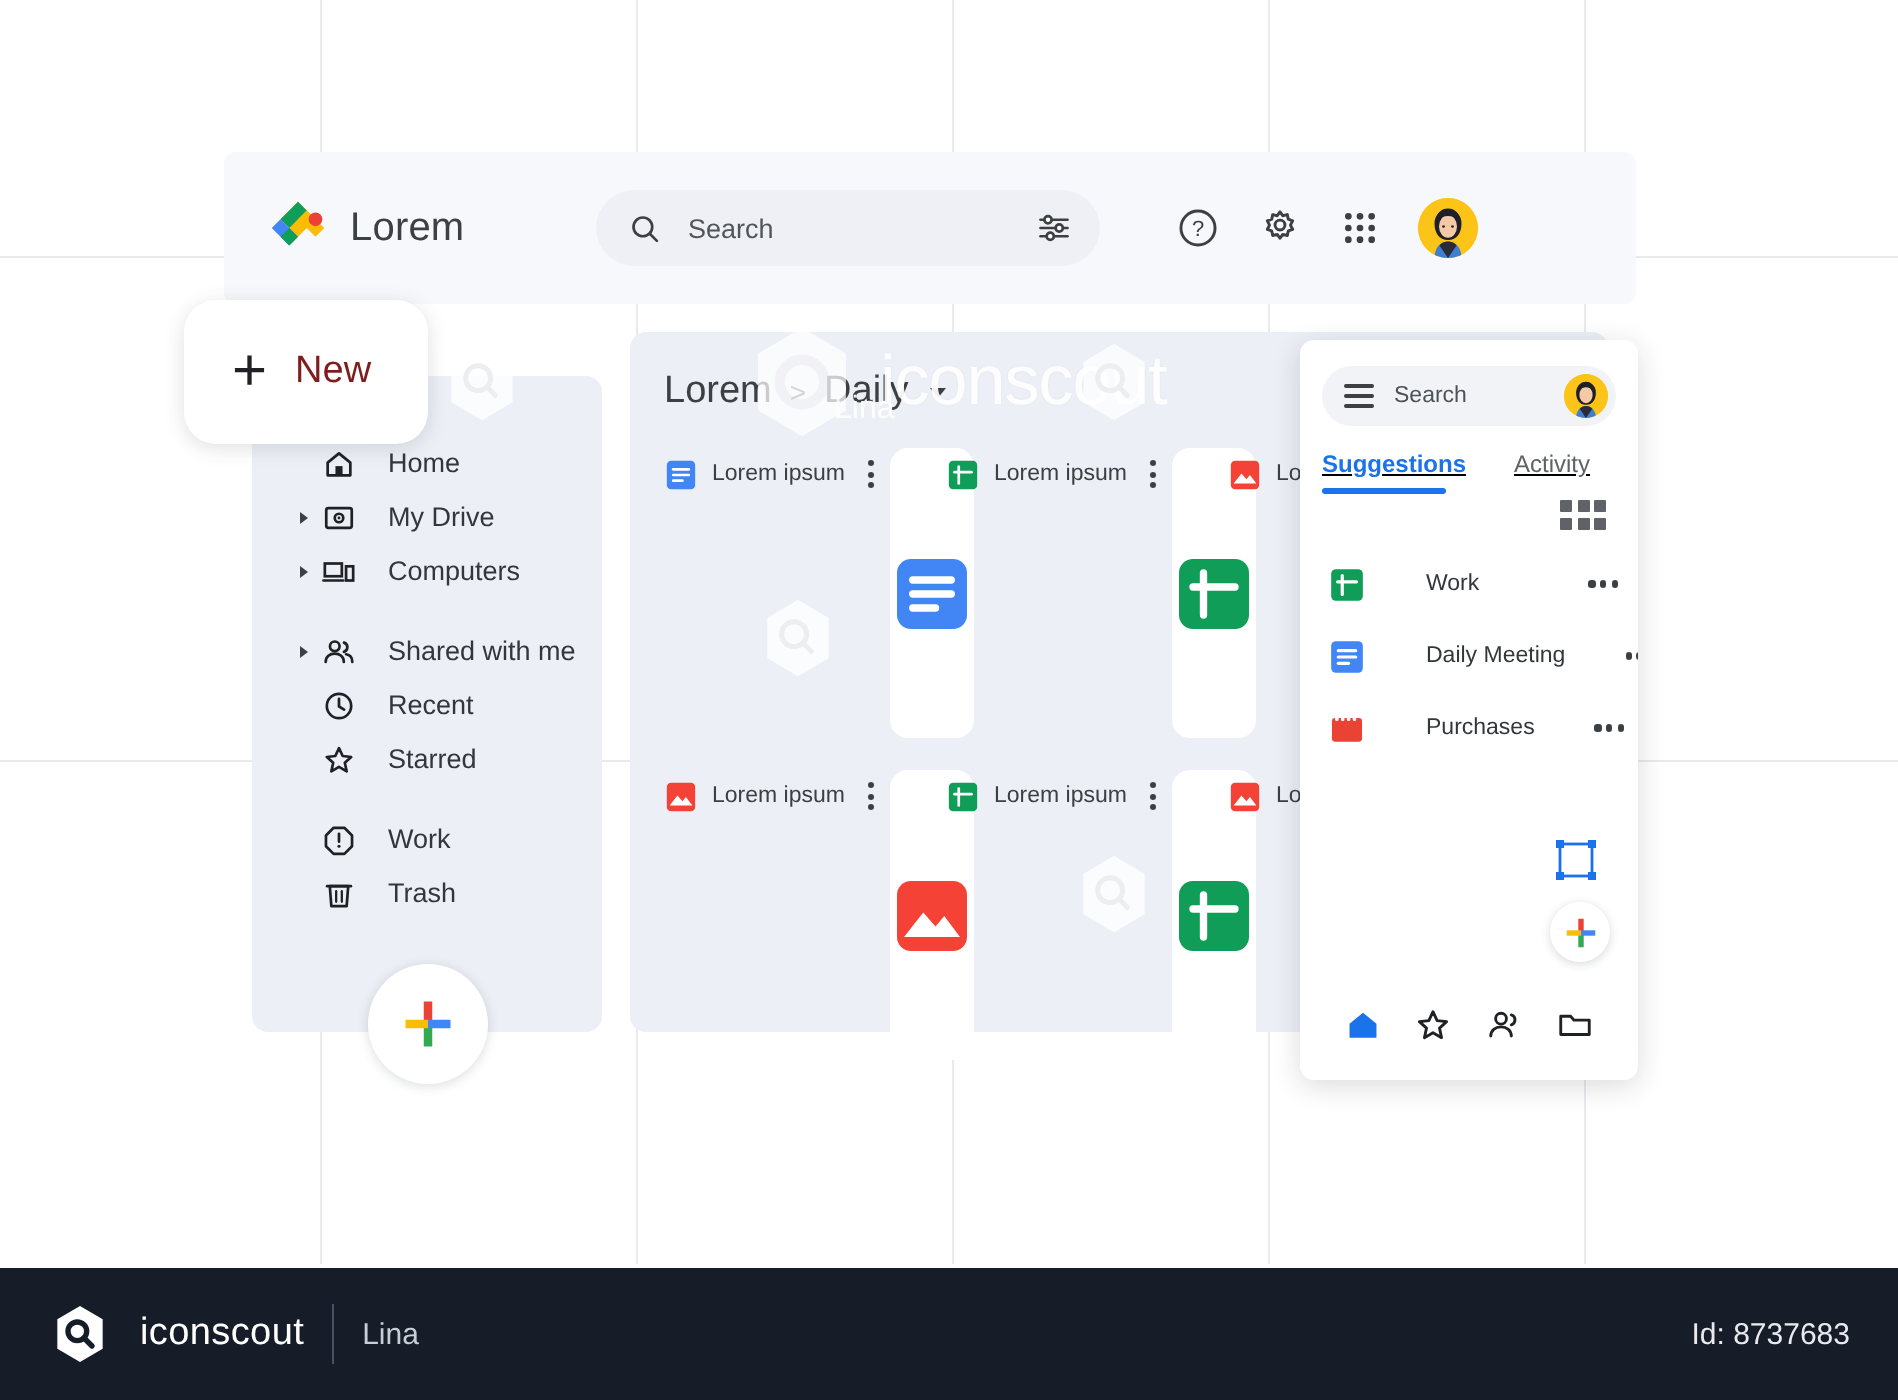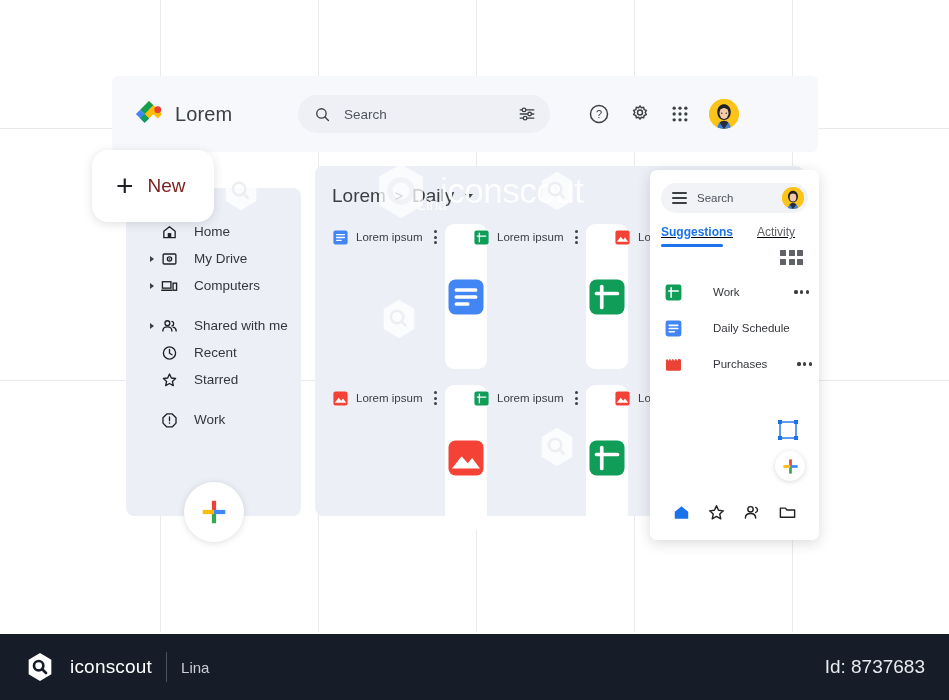"Daily Schedule" span.plbl { text: Schedule -> Meeting }
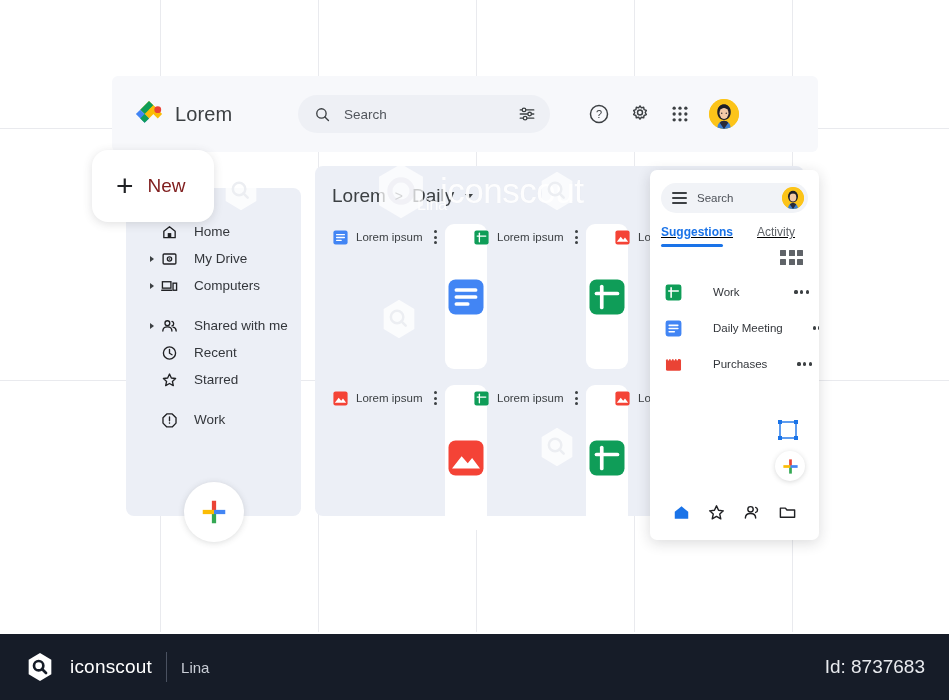"Trash" div.navitem { html: none -> <div> <svg> <path></path> <line></line> <line></line> <line></line> </svg> <span>Trash</span> </div> }
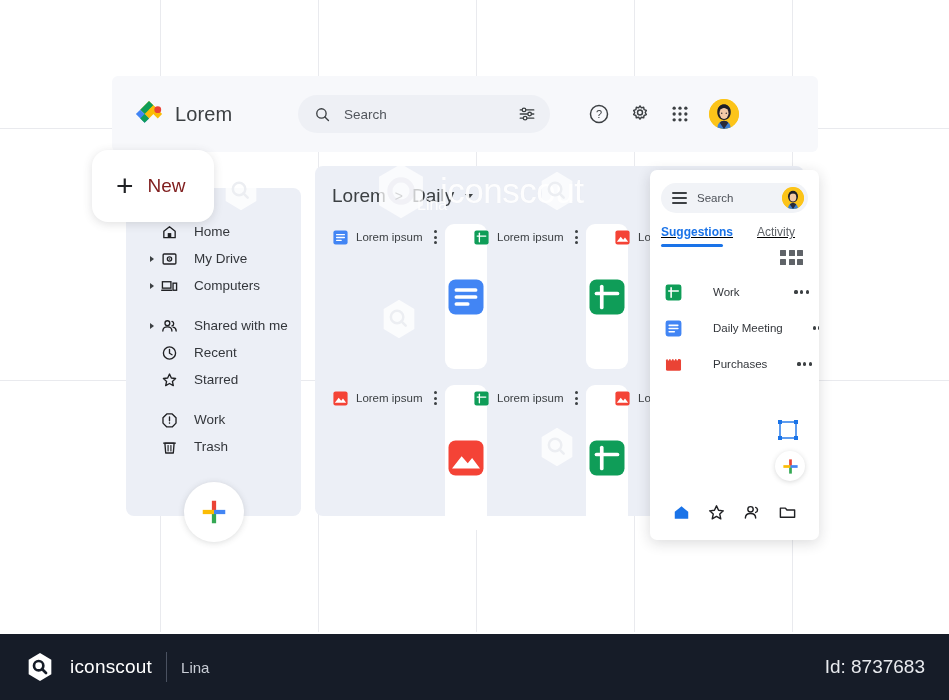"Id: 8737683" #footer .fid { font-size: 19px -> 15px }
